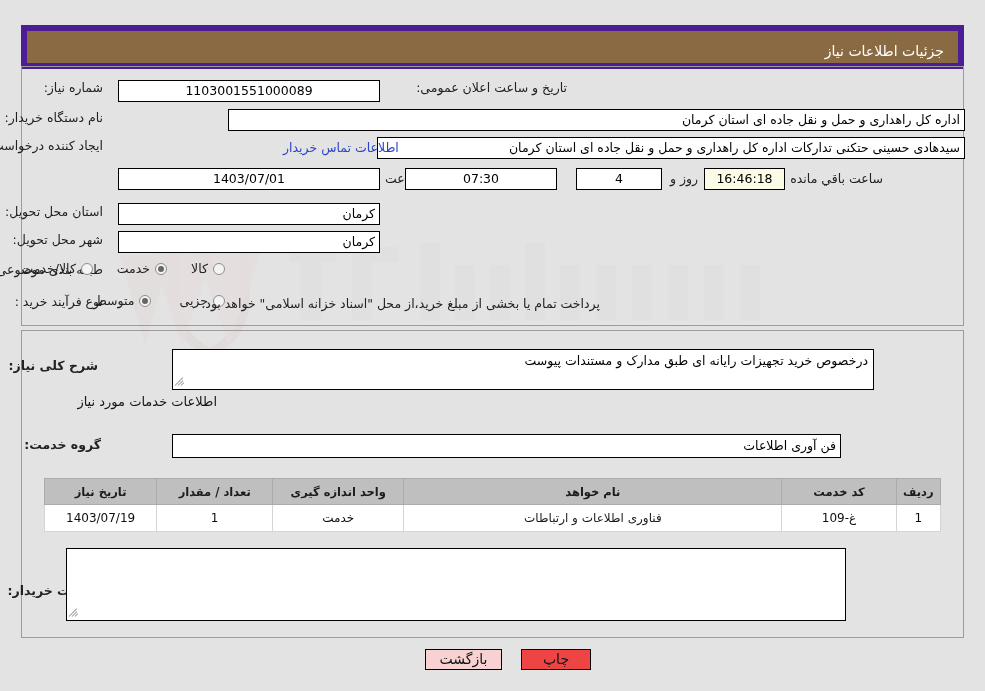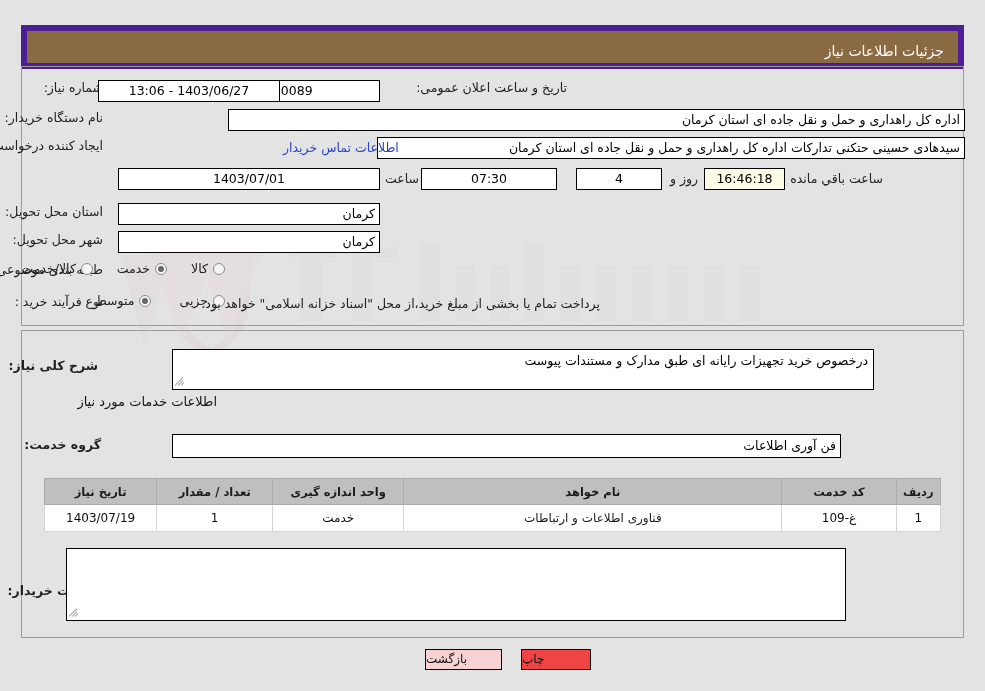"1403/06/27 - 13:06" div.fld { html: <div>1403/06/27 - 13:06</div> -> none }
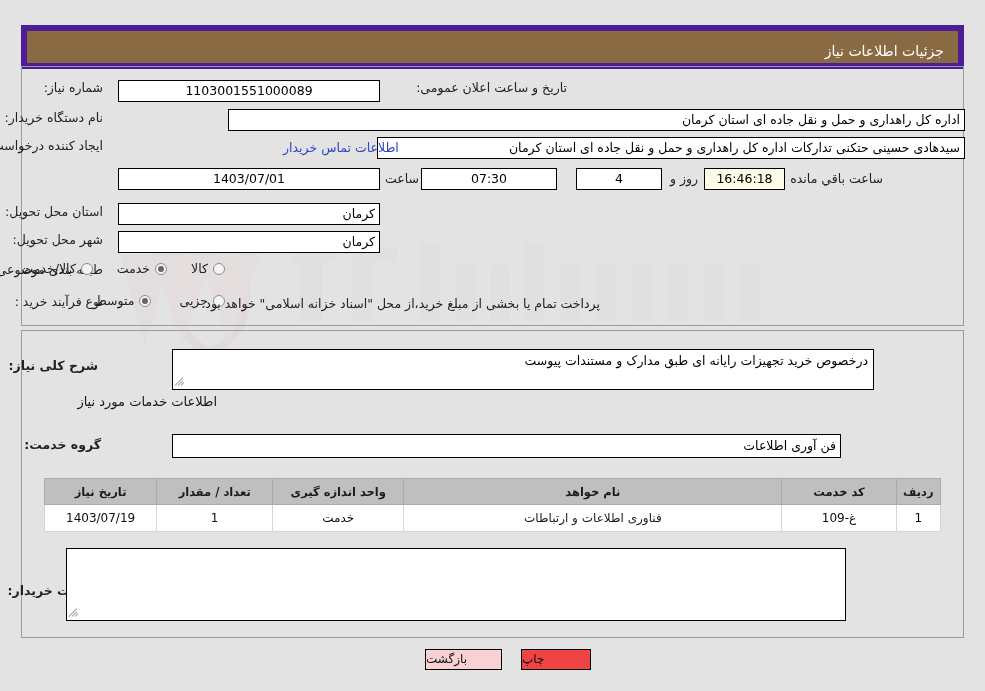"07:30" div.fld { width: 136px -> 152px }
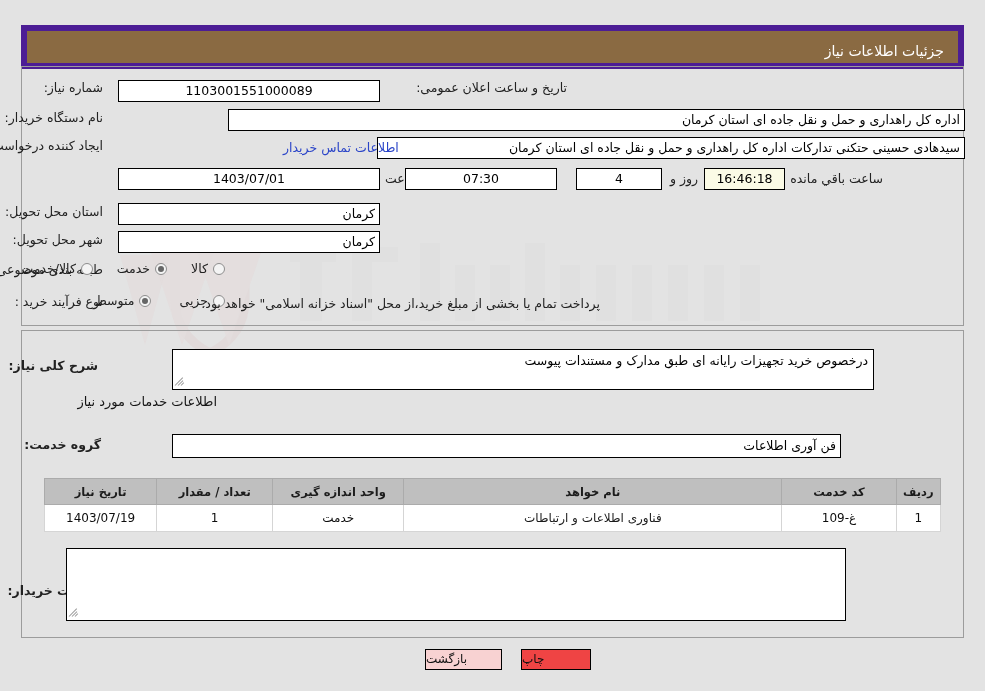"بازگشت" .btn { font-size: 12px -> 14px; text-align: left -> center }
